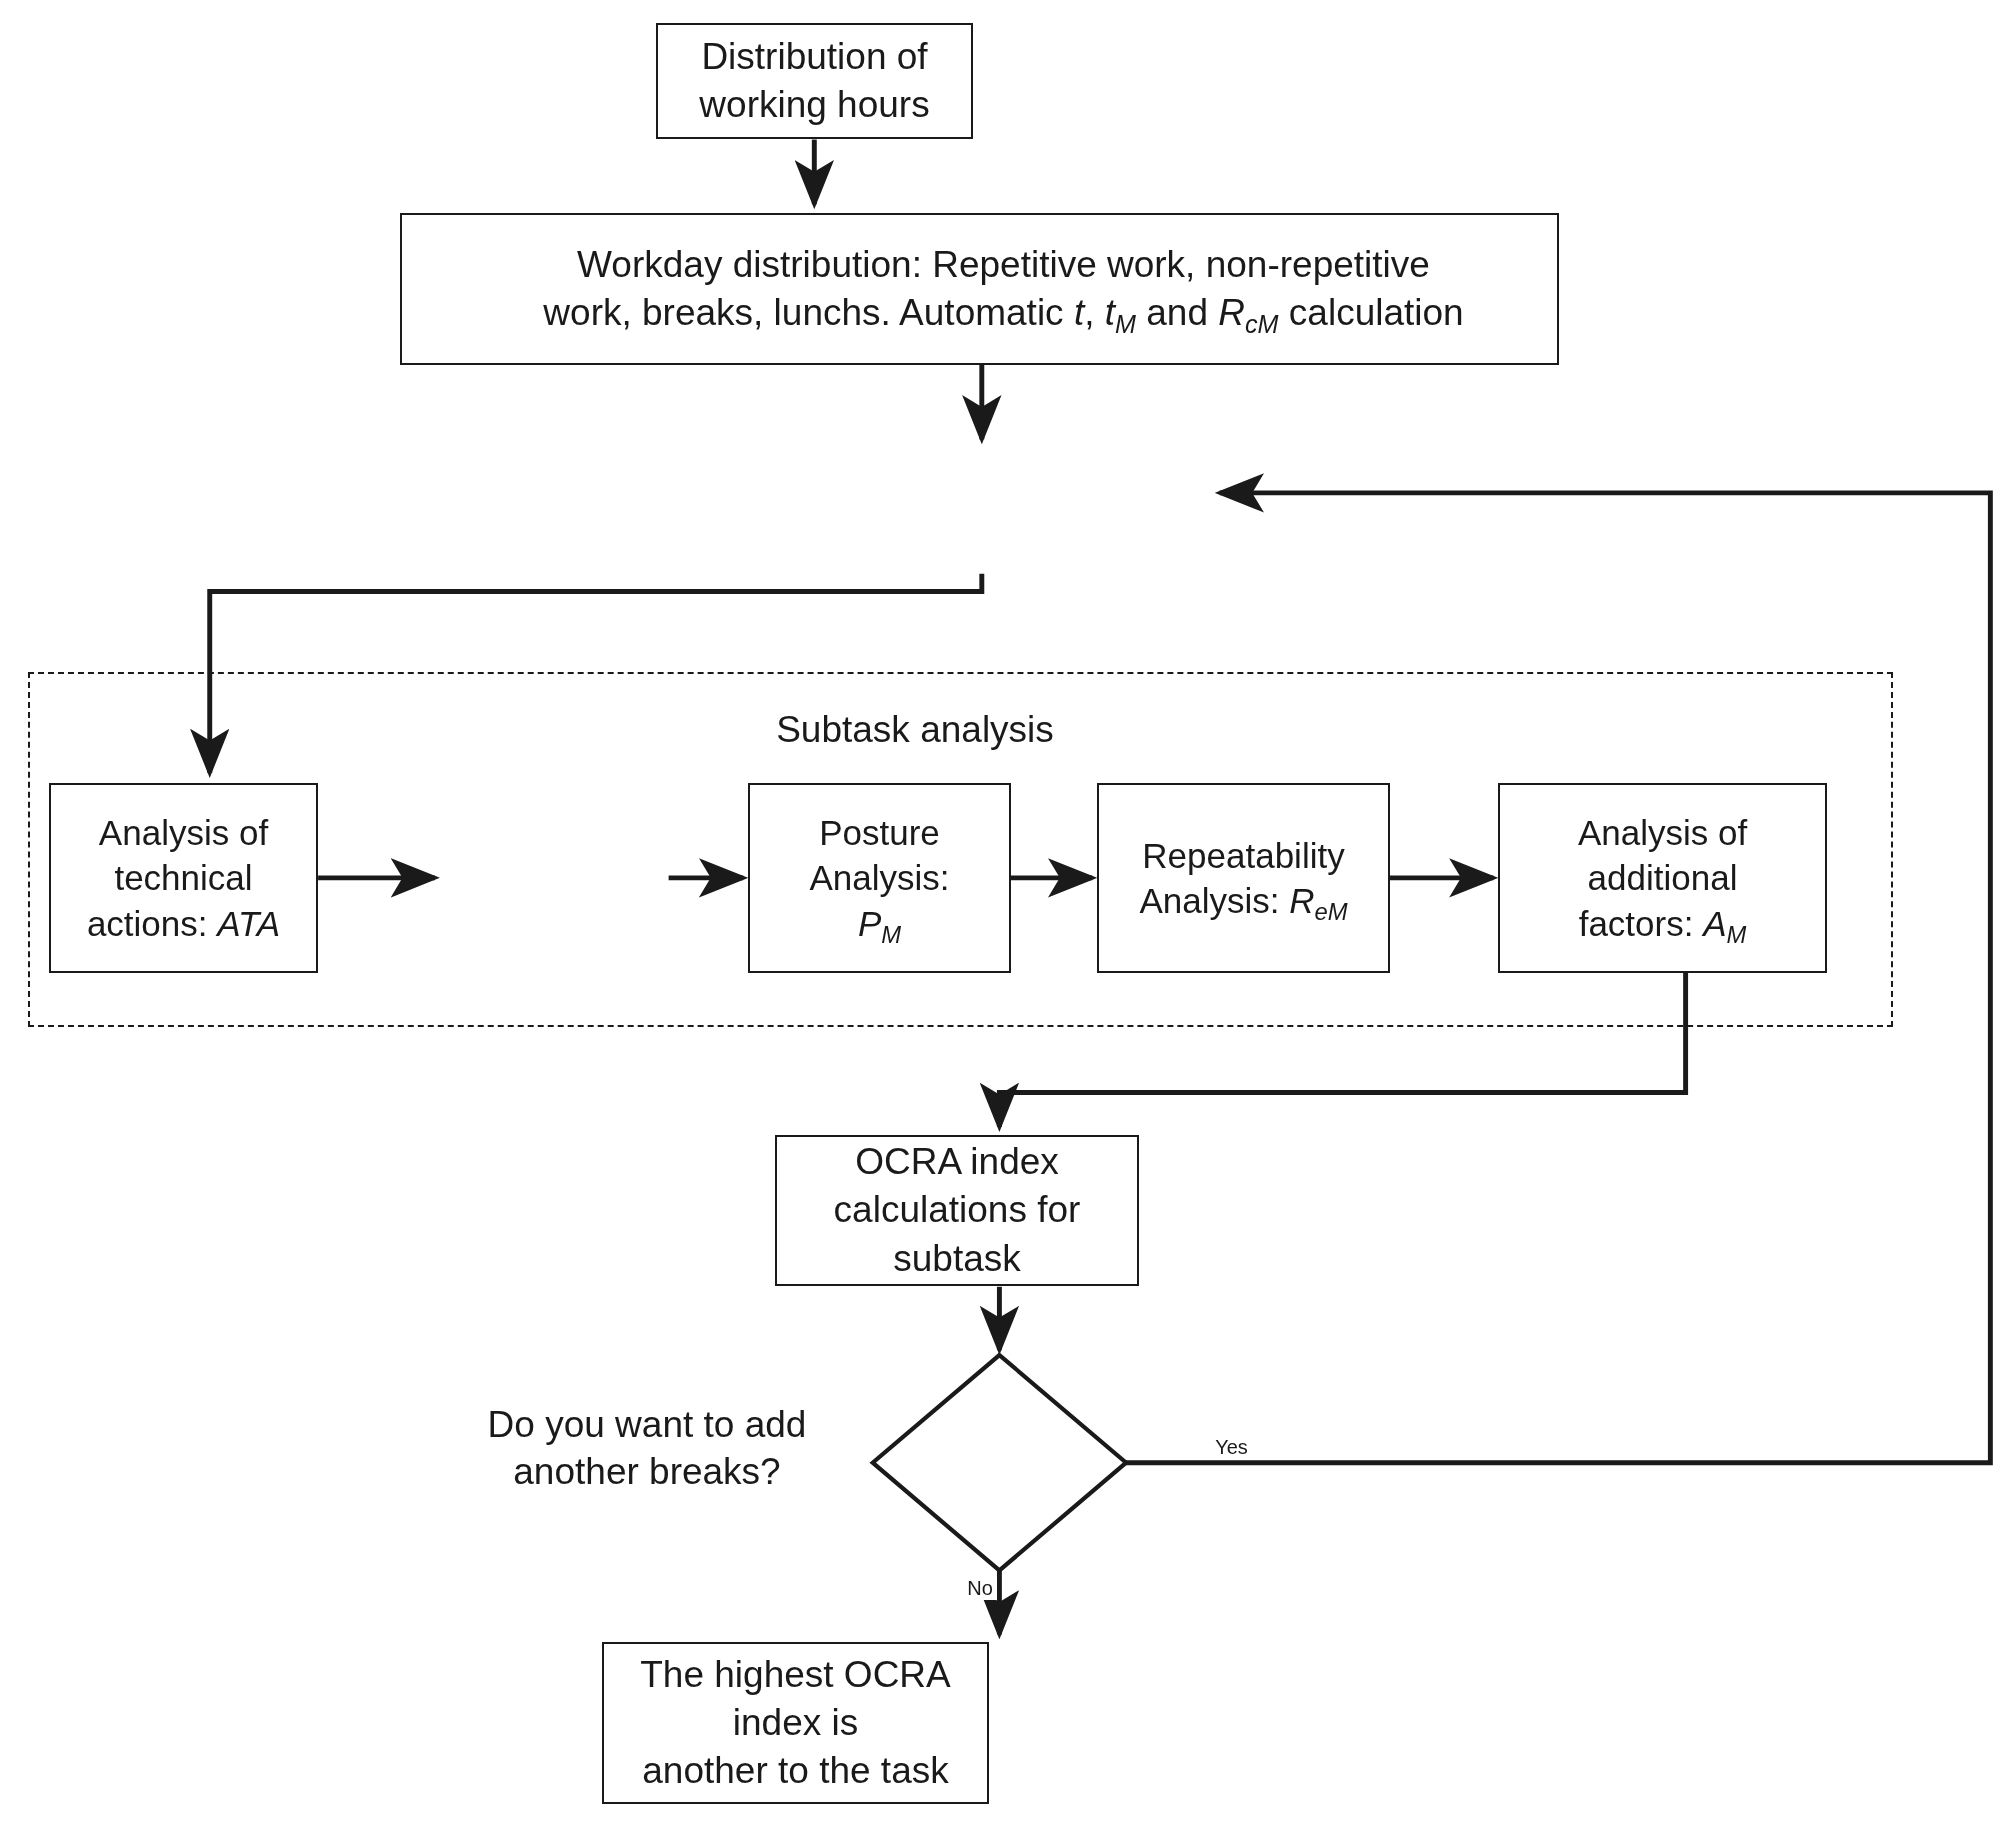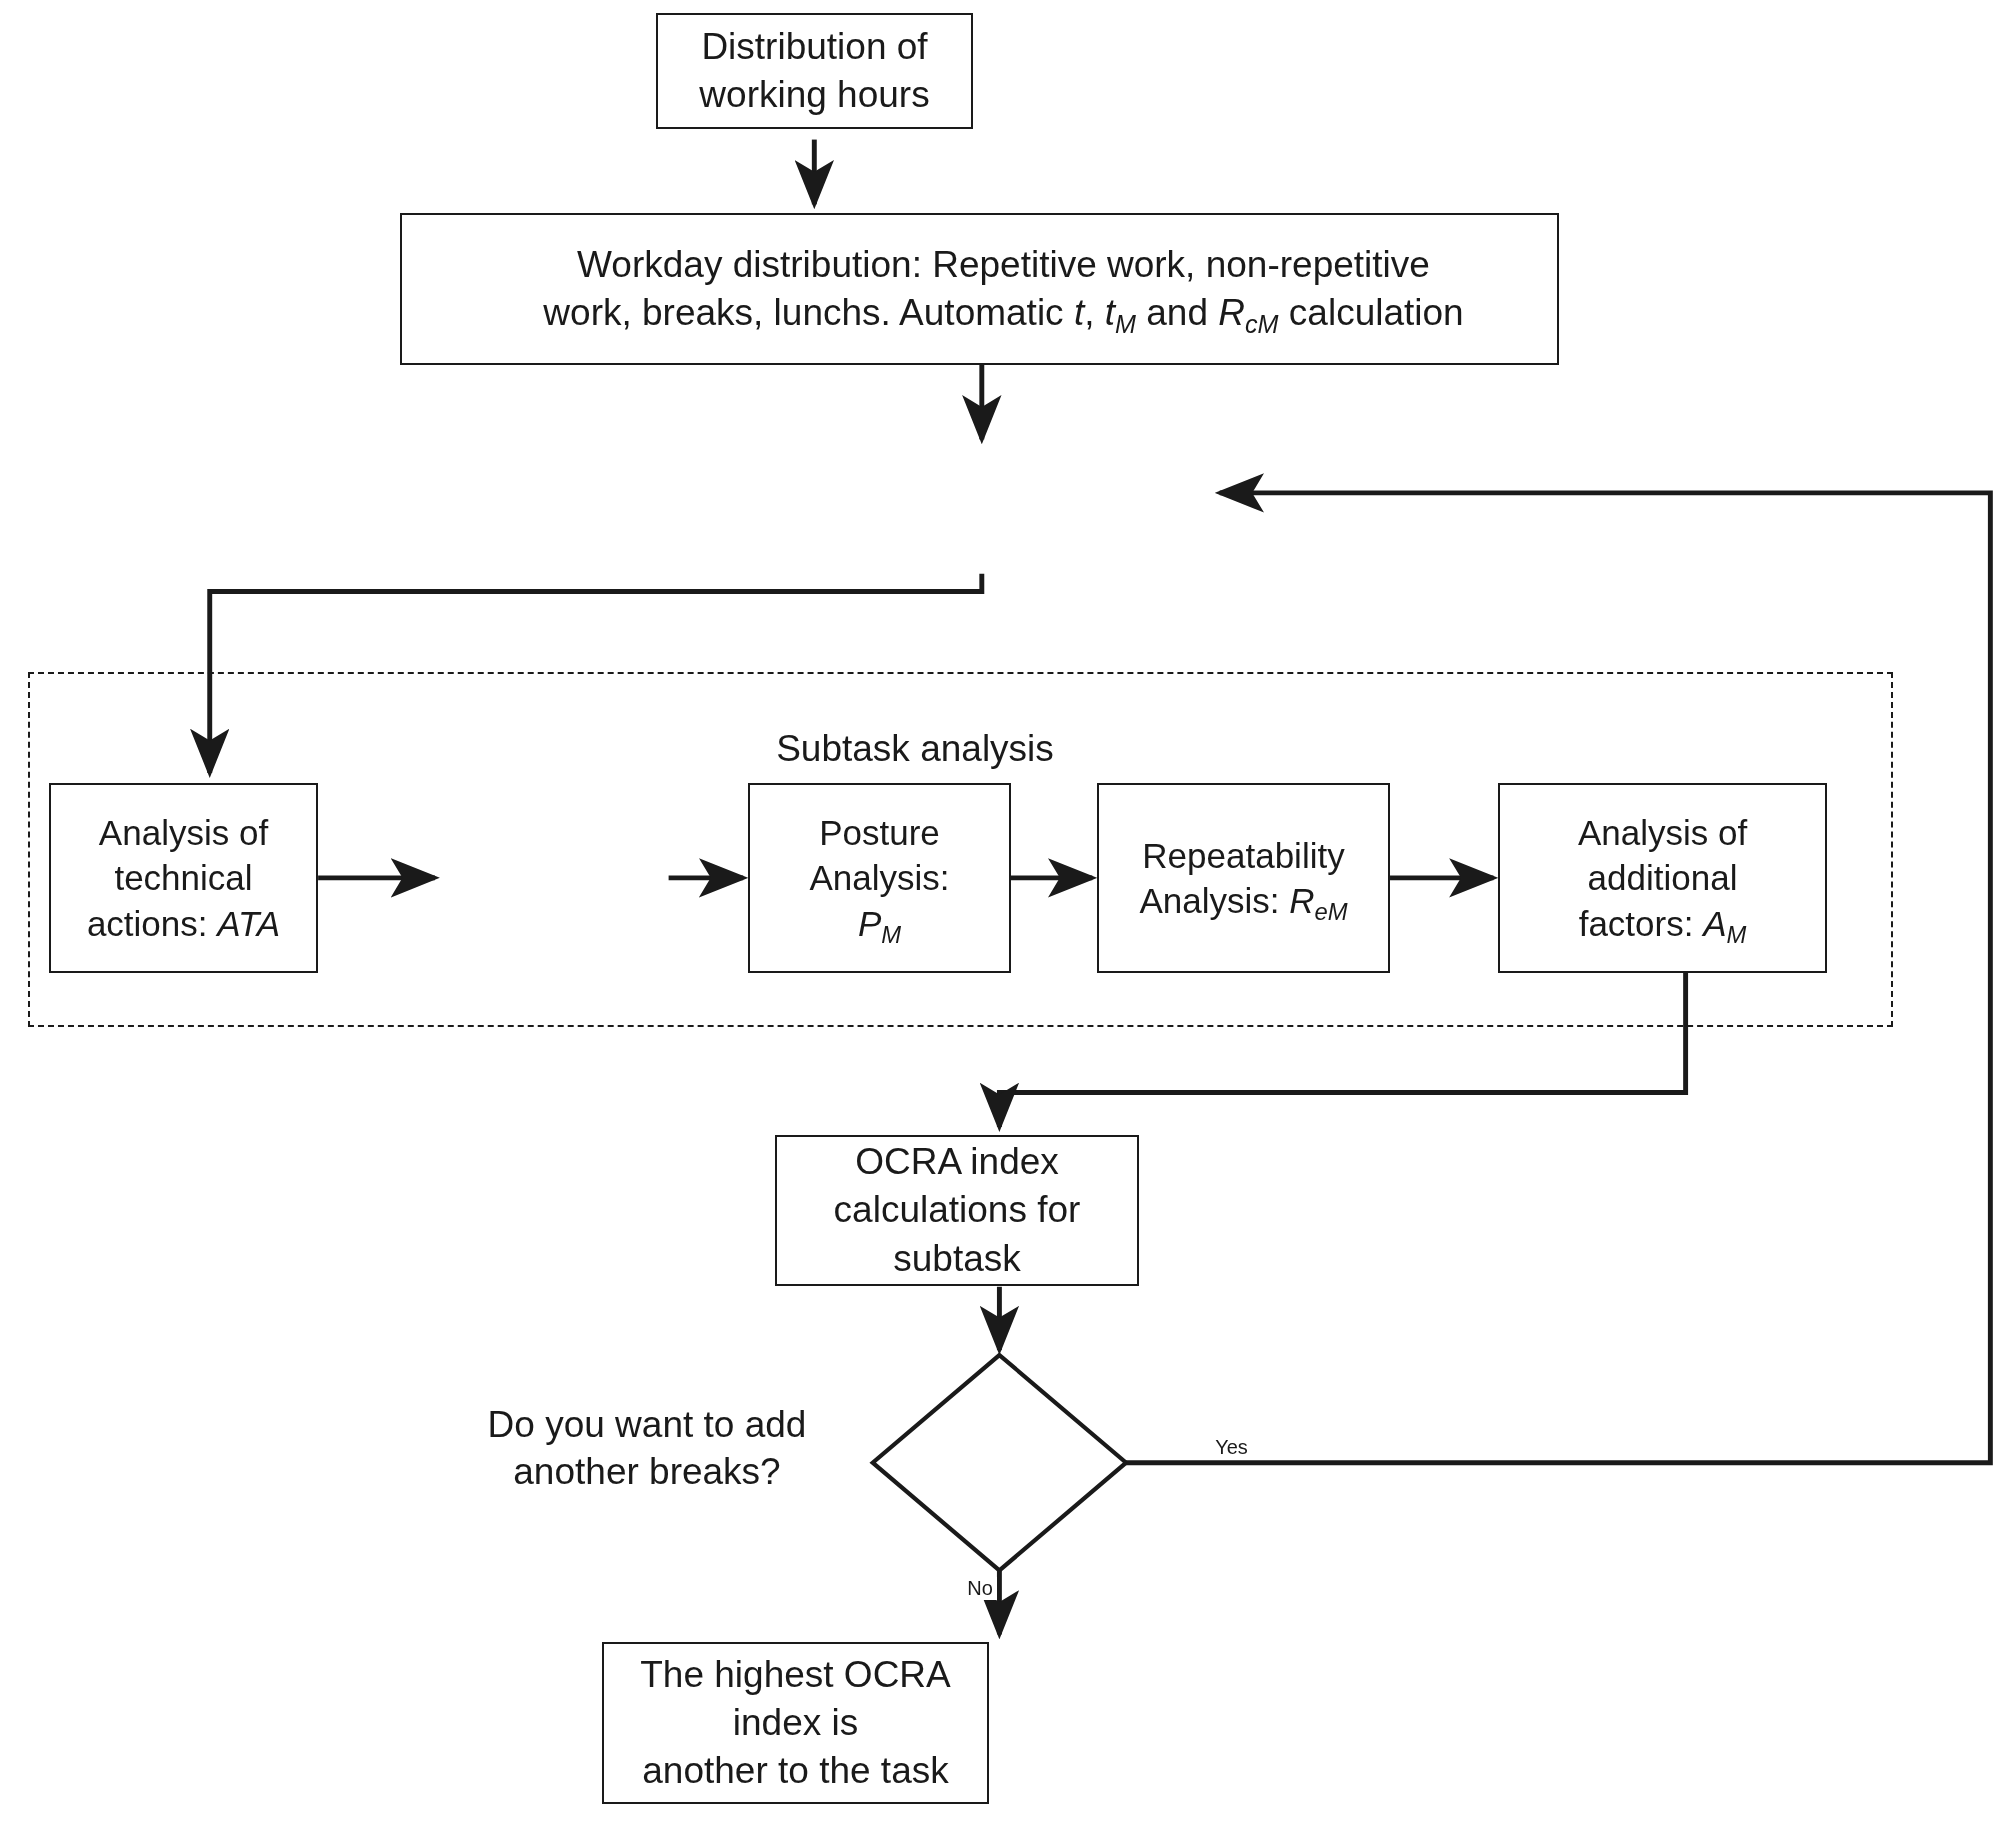"Distribution of working hours" div.node { top: 13px -> 23px }
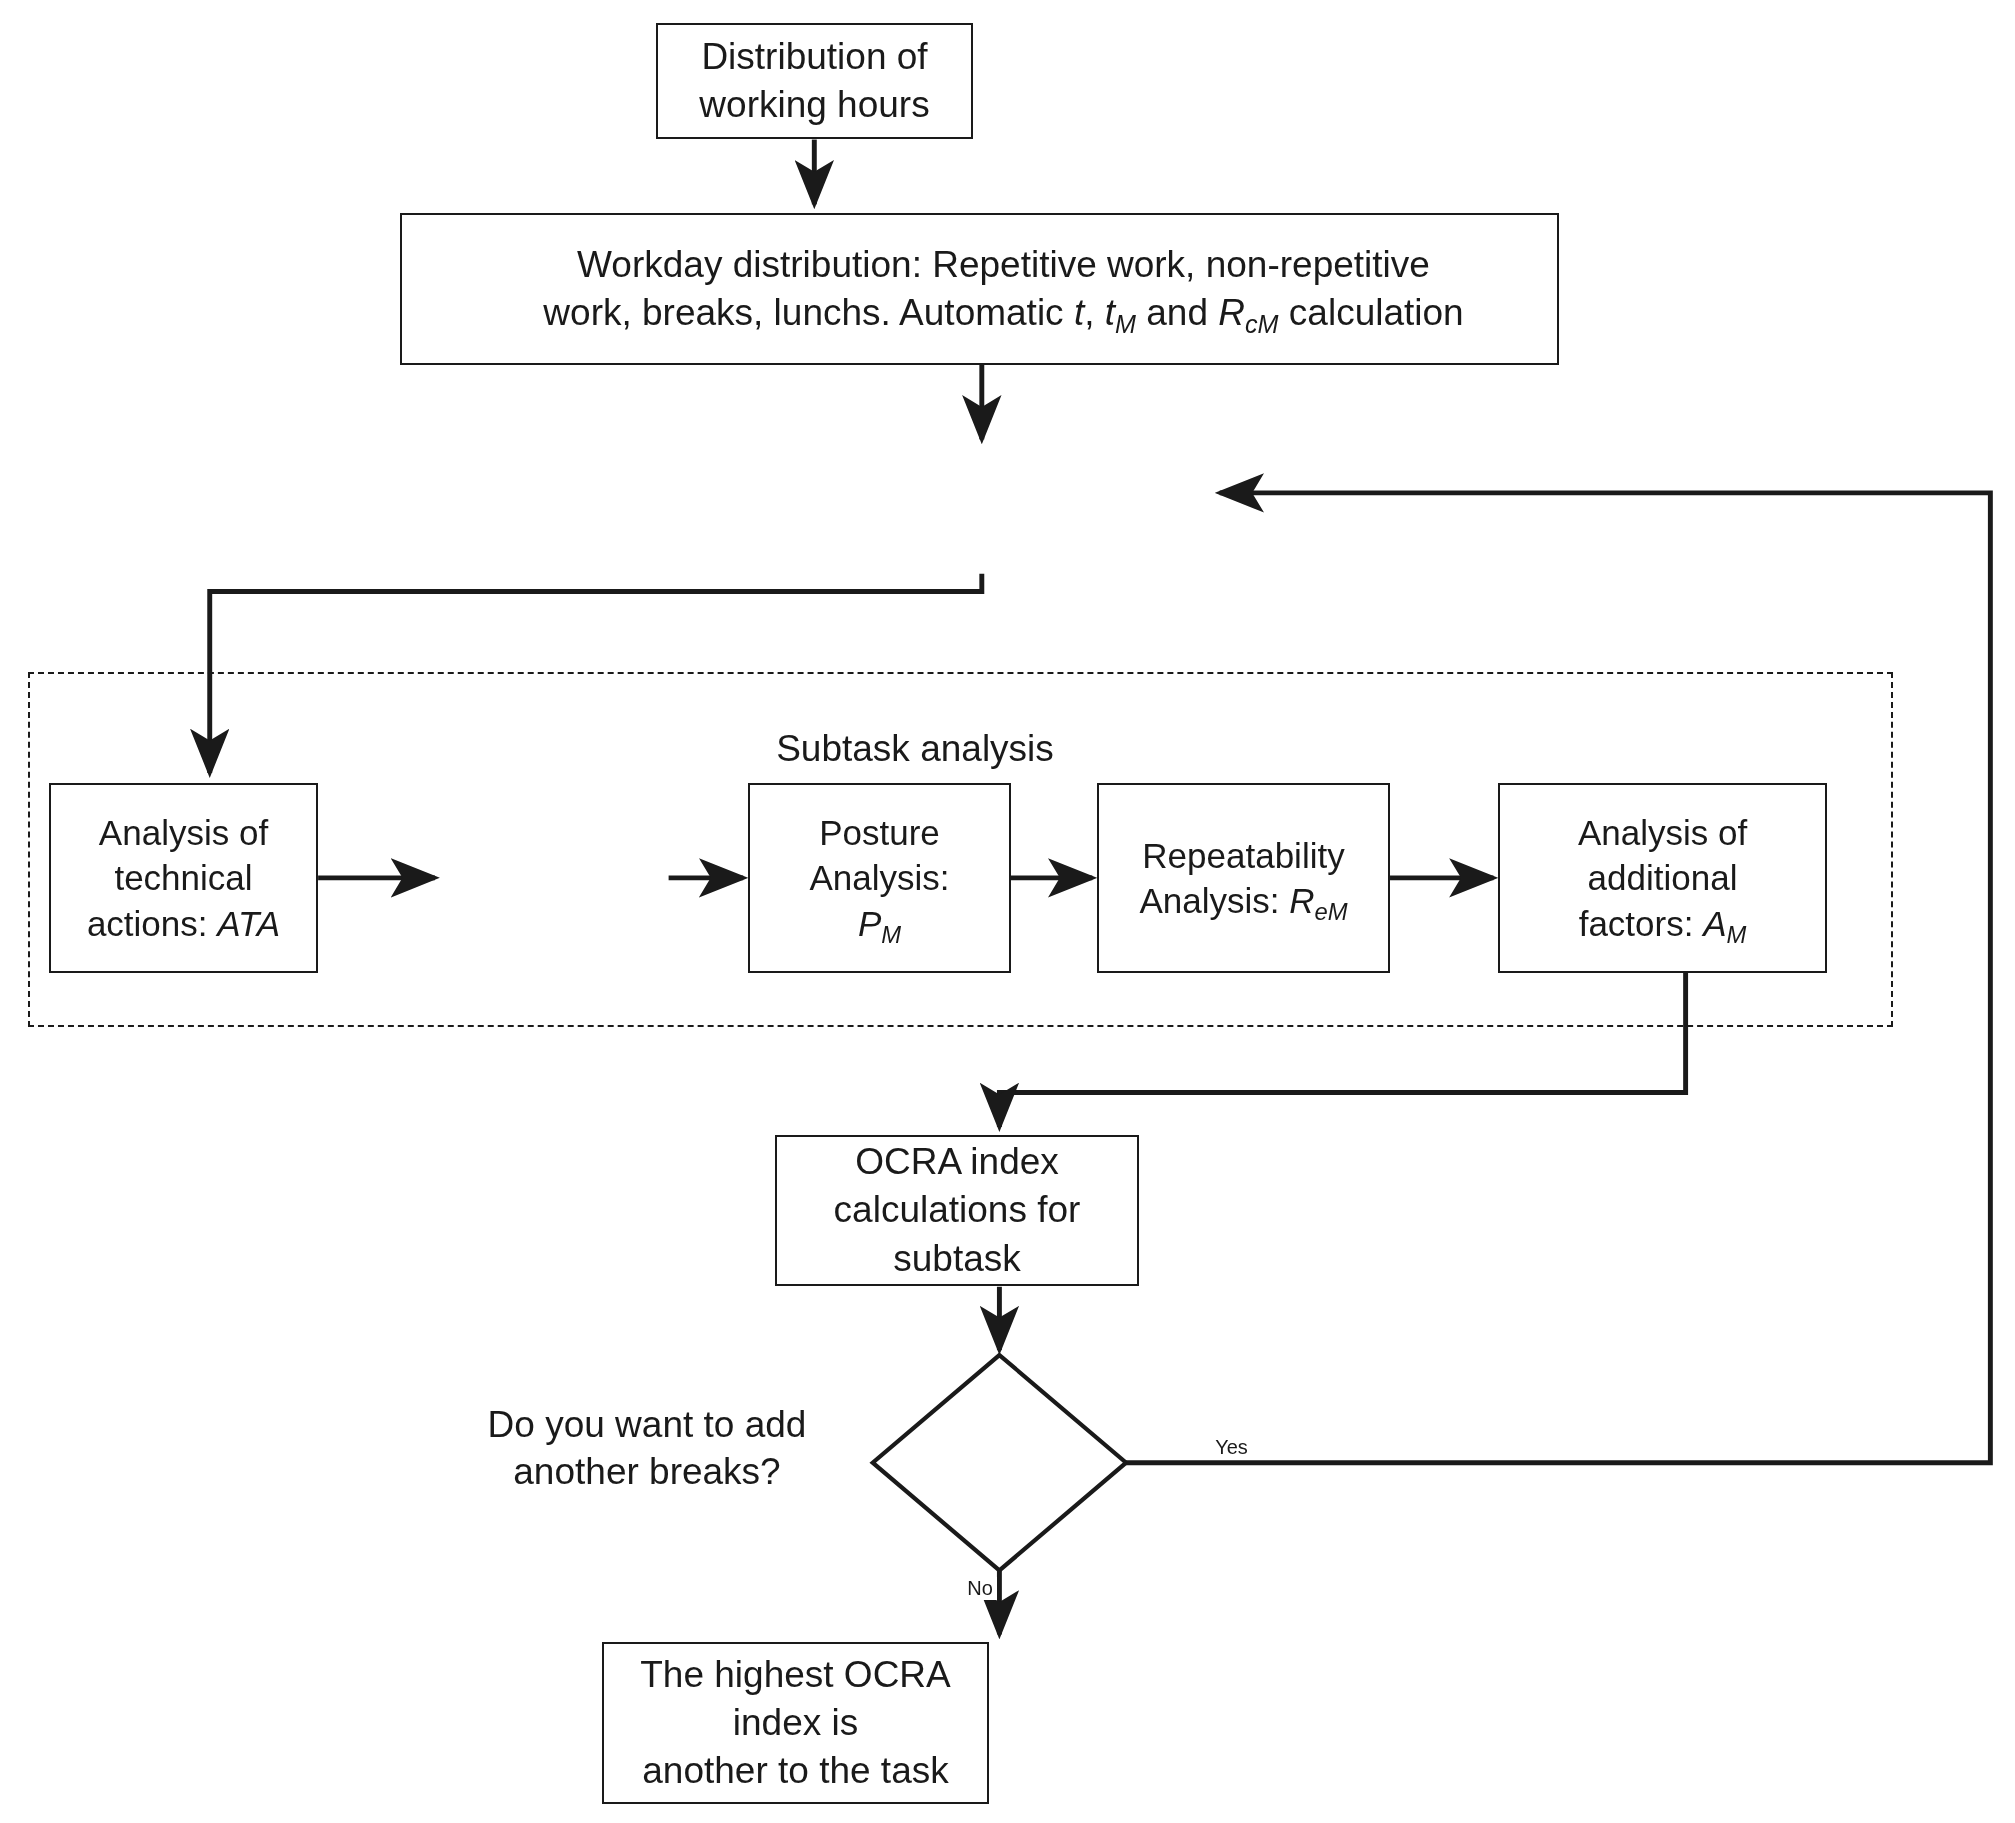"Subtask analysis" .group-label { margin-top: 19px -> none }
